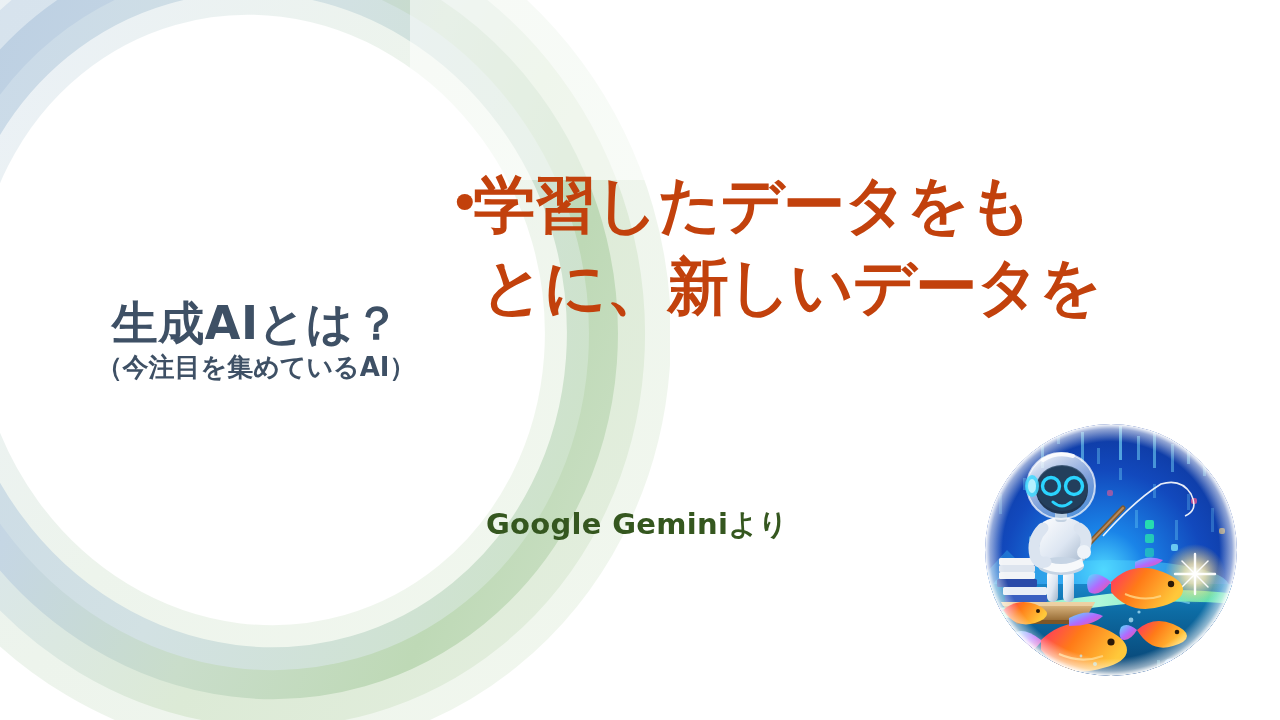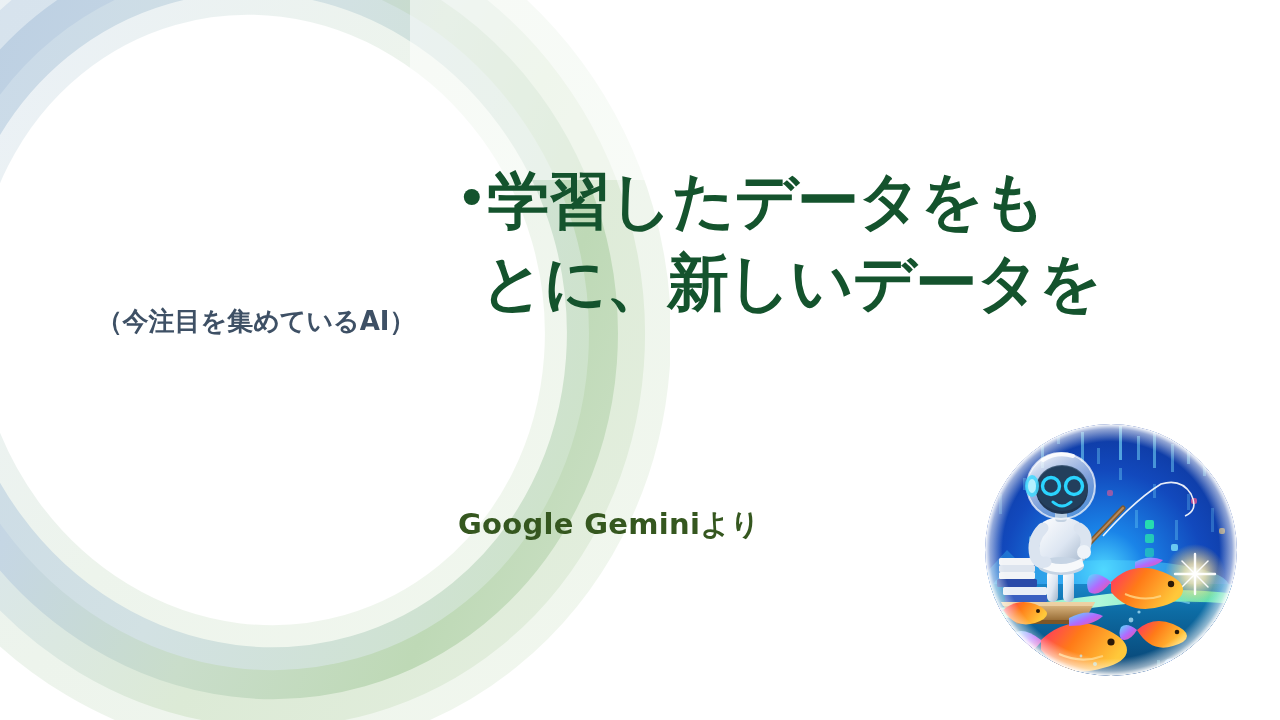"•学習したデータをも" .body-line { color: #14532d -> #c2410c; font-family: Liberation Mono, monospace -> Liberation Sans, sans-serif }
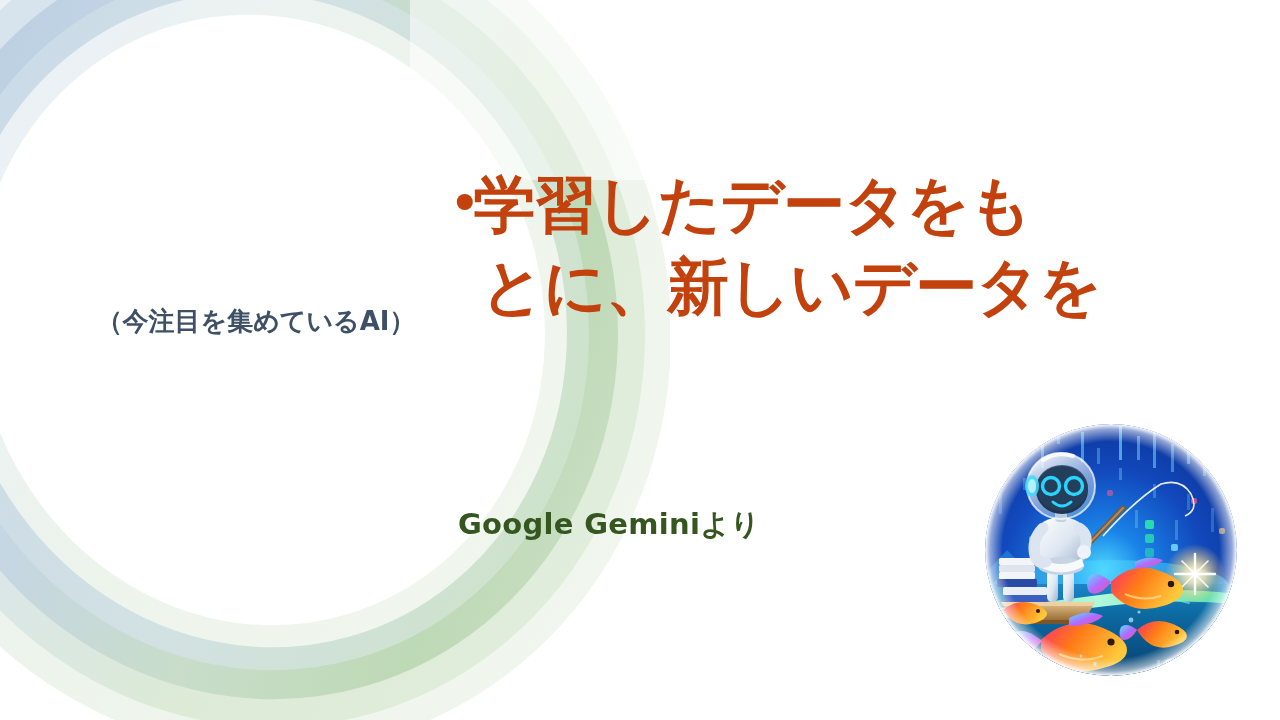"生成AIとは？" div { html: none -> <div>生成AIとは？</div> }
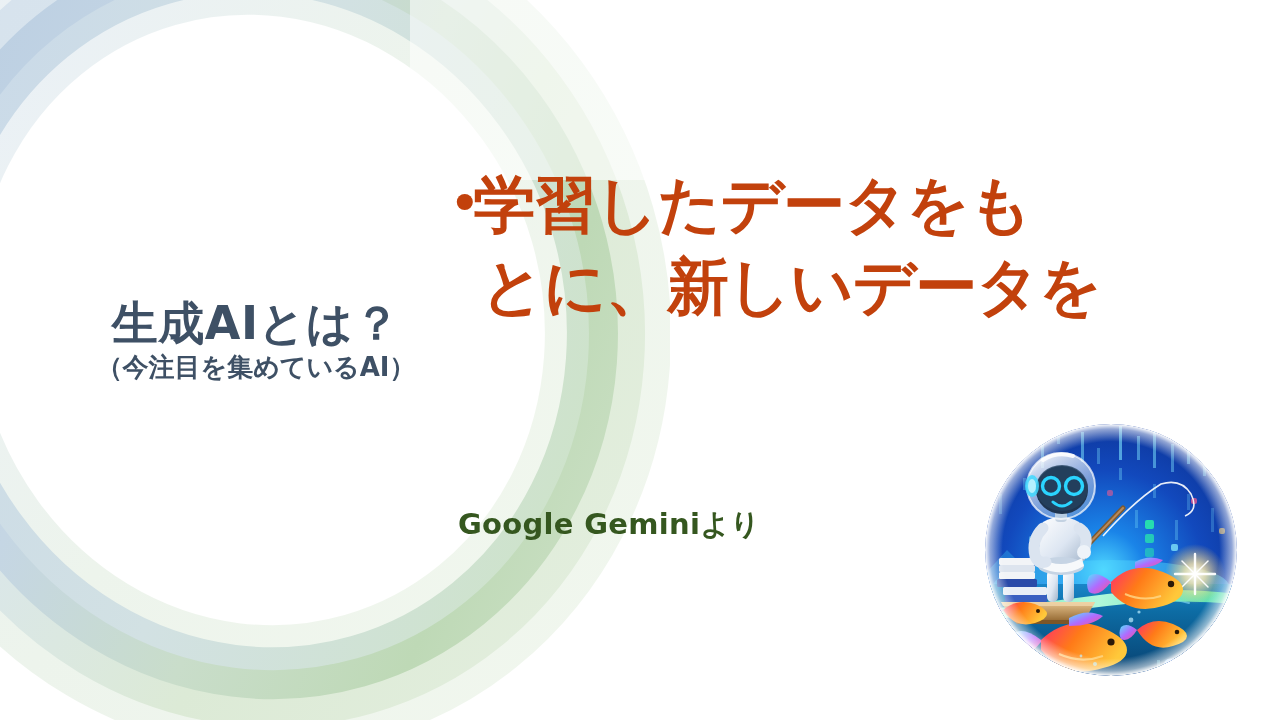"Google Geminiより" #attribution { left: 458px -> 486px }
